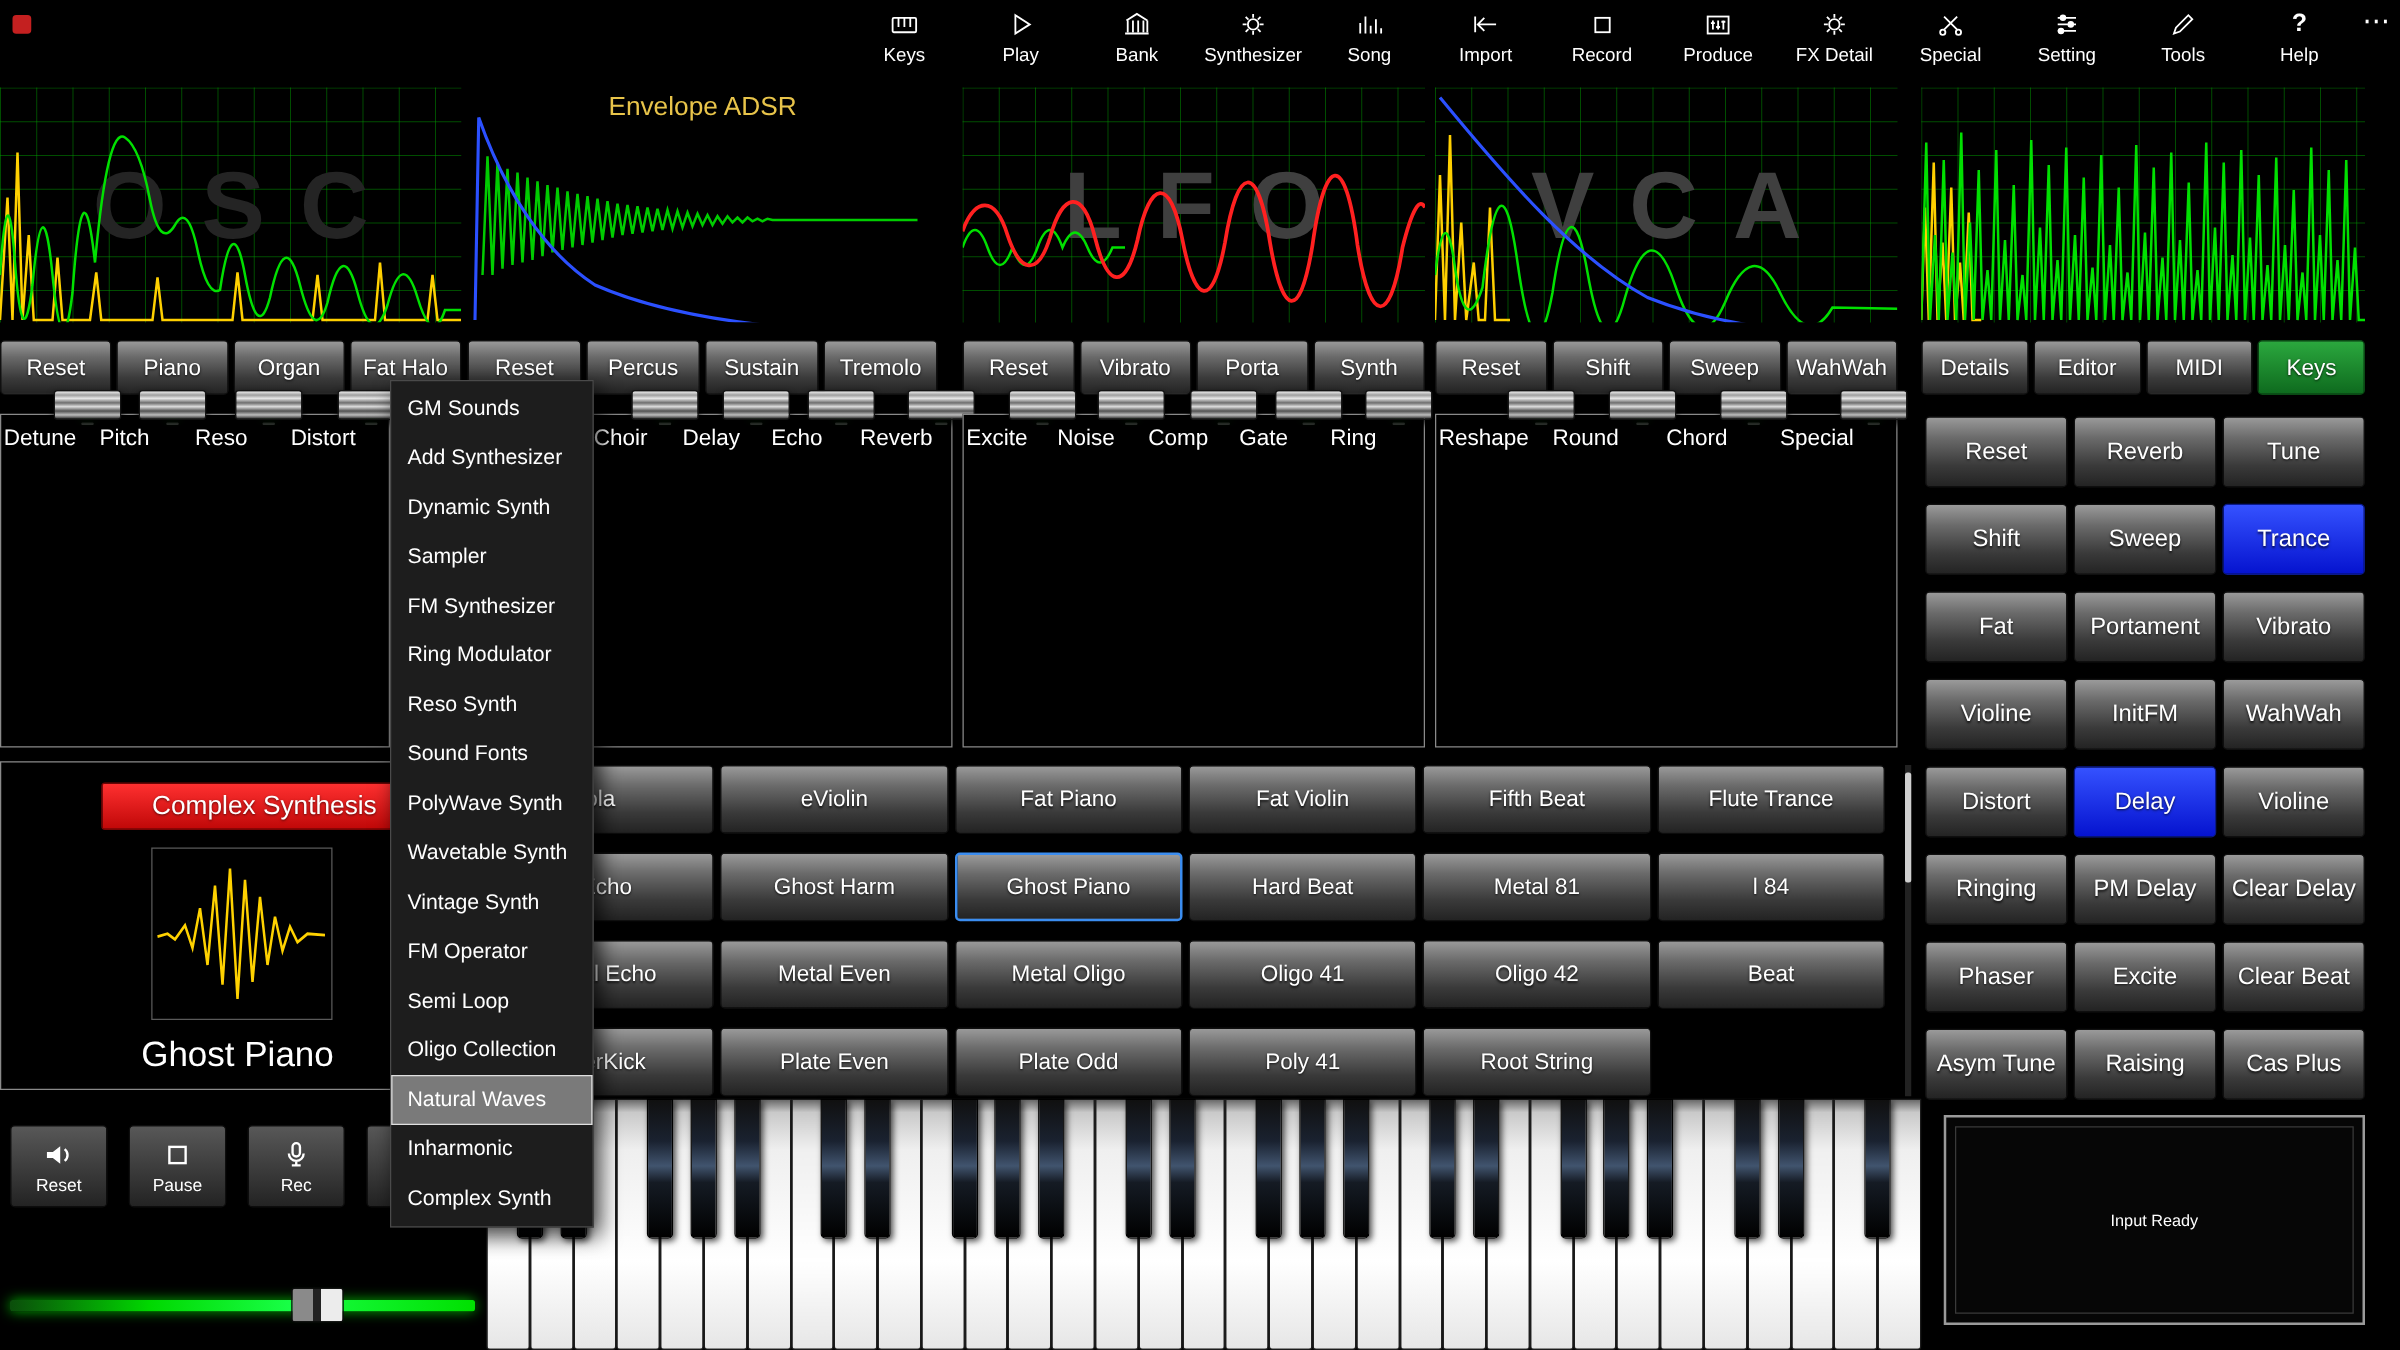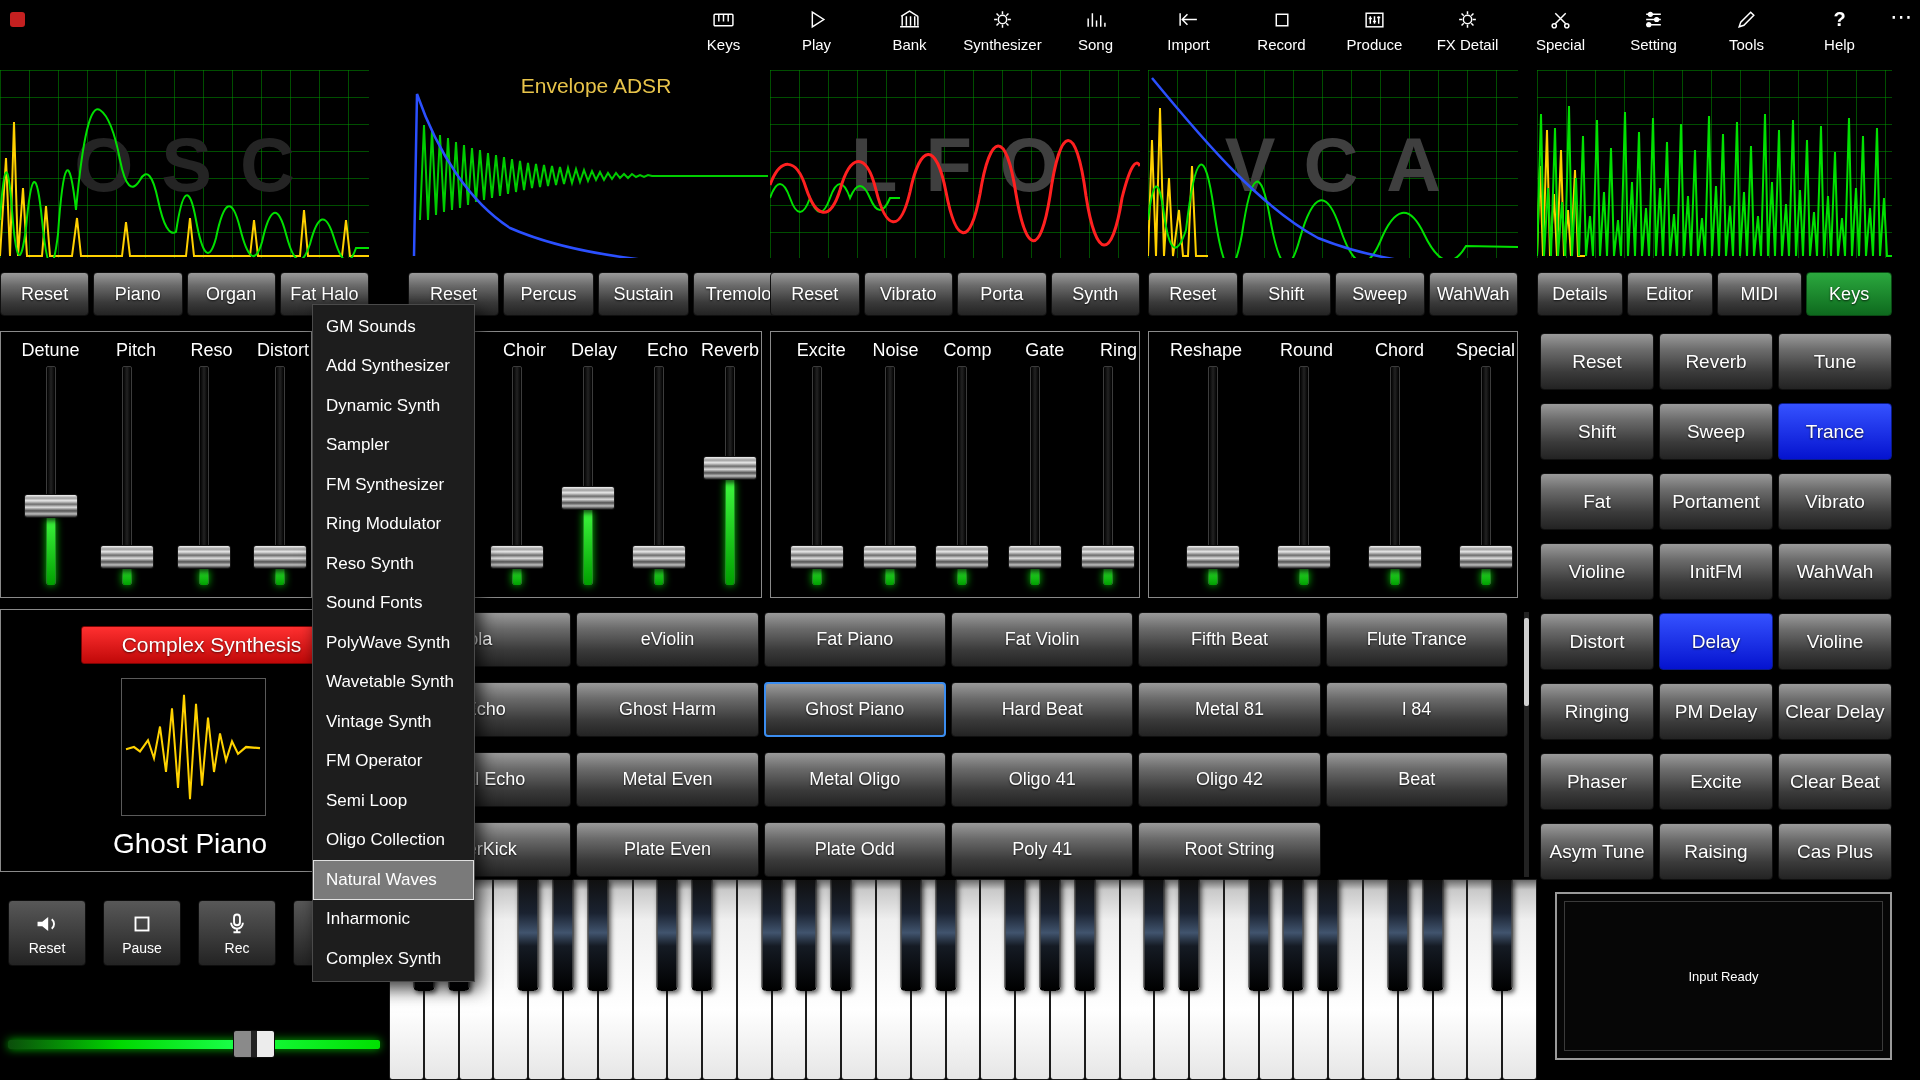"Envelope ADSR" .c2 { left: 408px -> 374px }
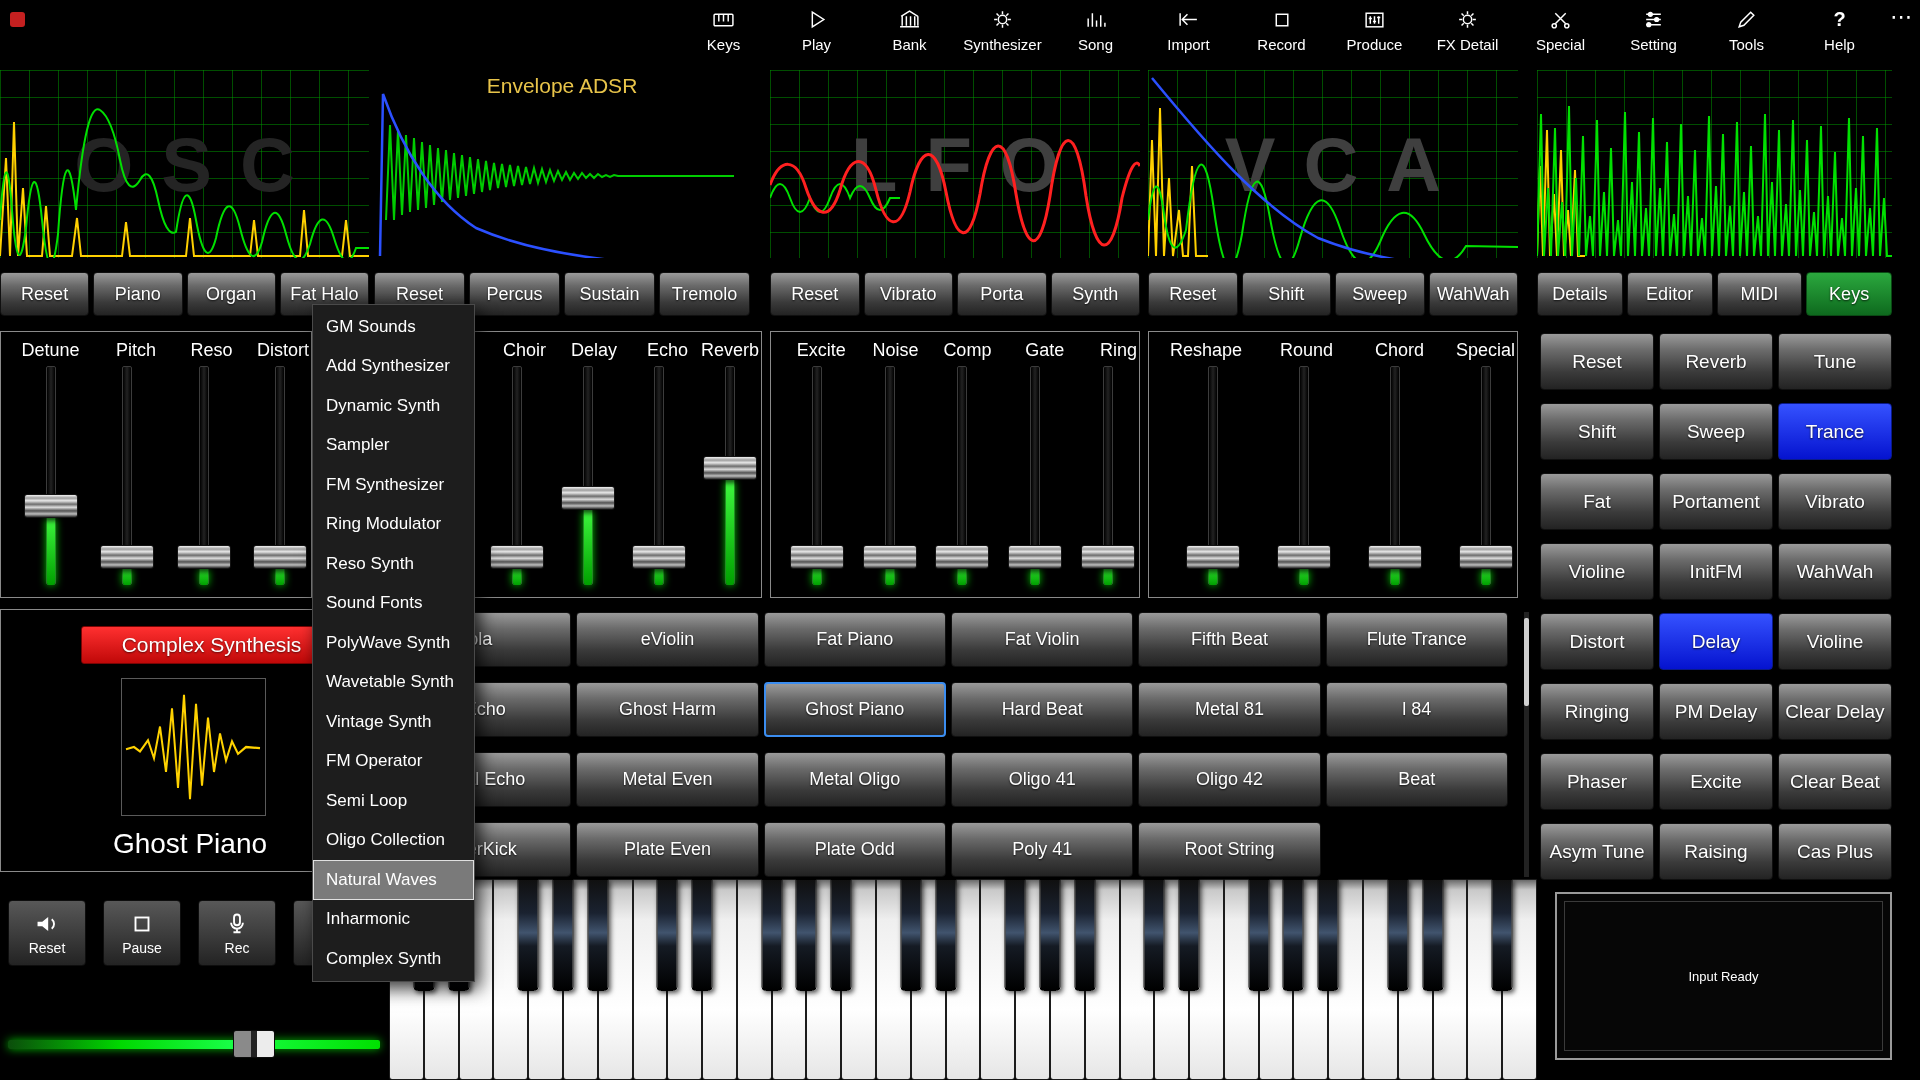"Detune" .slider { align-items: flex-end -> flex-start; flex-direction: column -> row }
